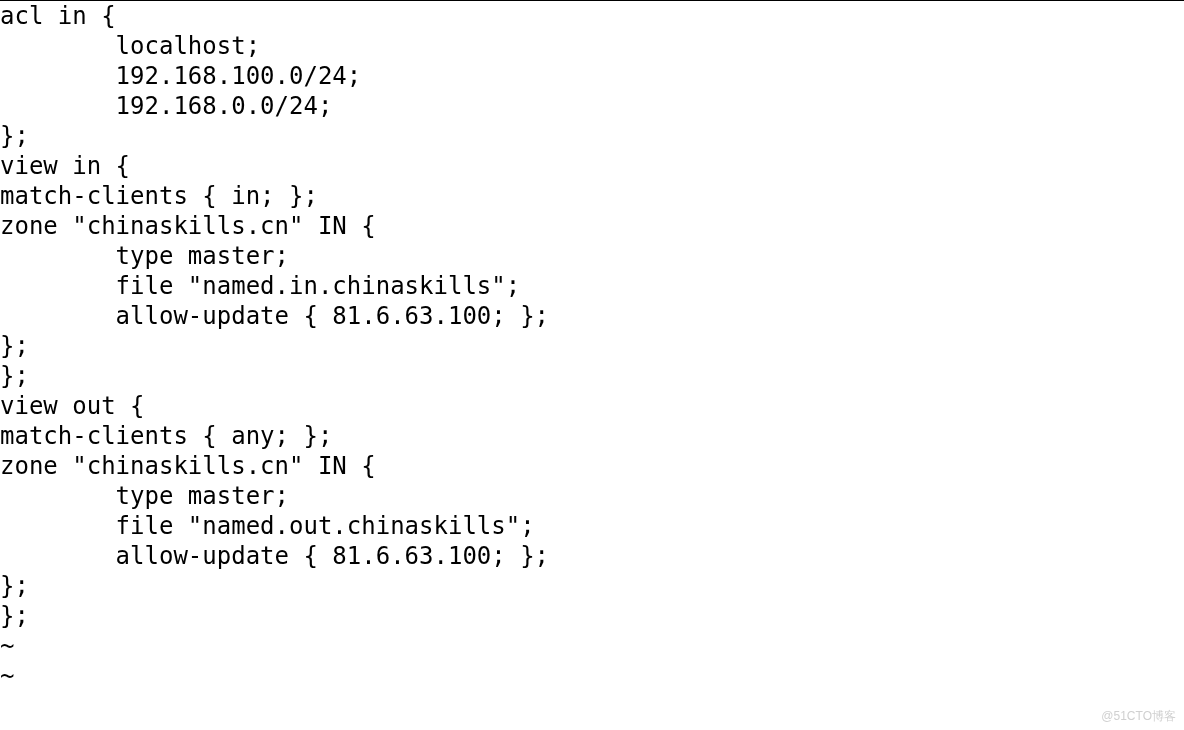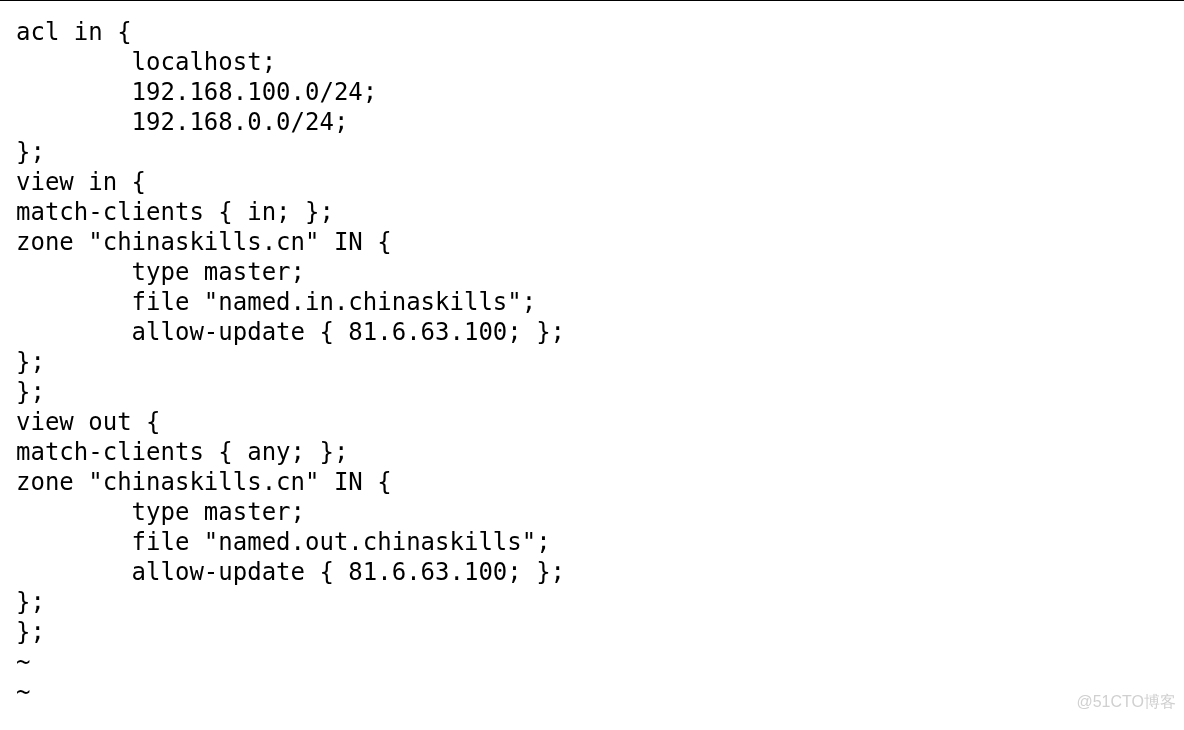"acl in { localhost; 192.168.100.0/24;" pre { margin: 16px -> 0 }
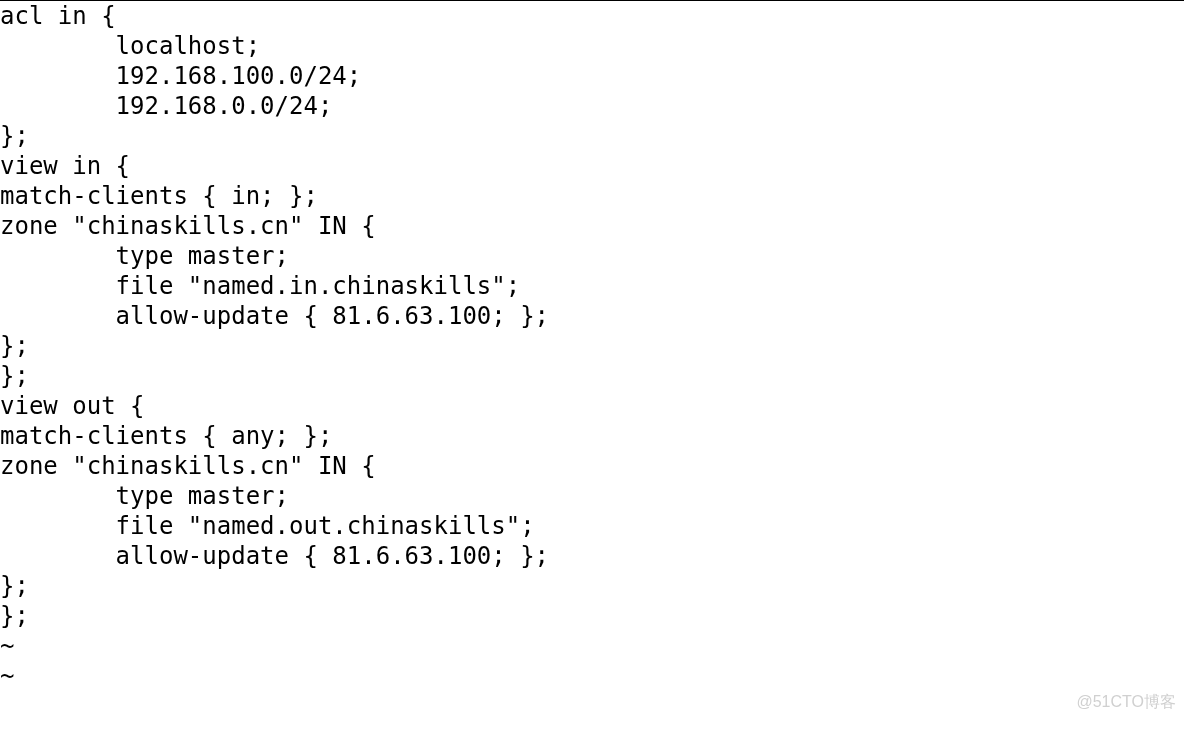"@51CTO博客" .watermark { bottom: 18px -> 6px; font-size: 16px -> 12px }
